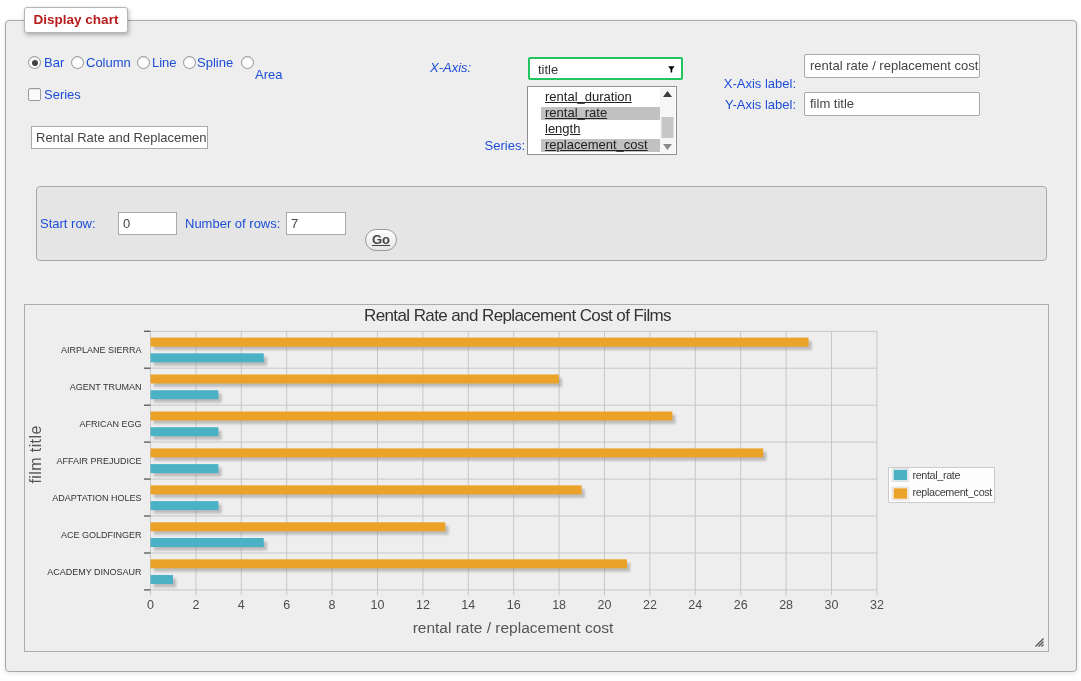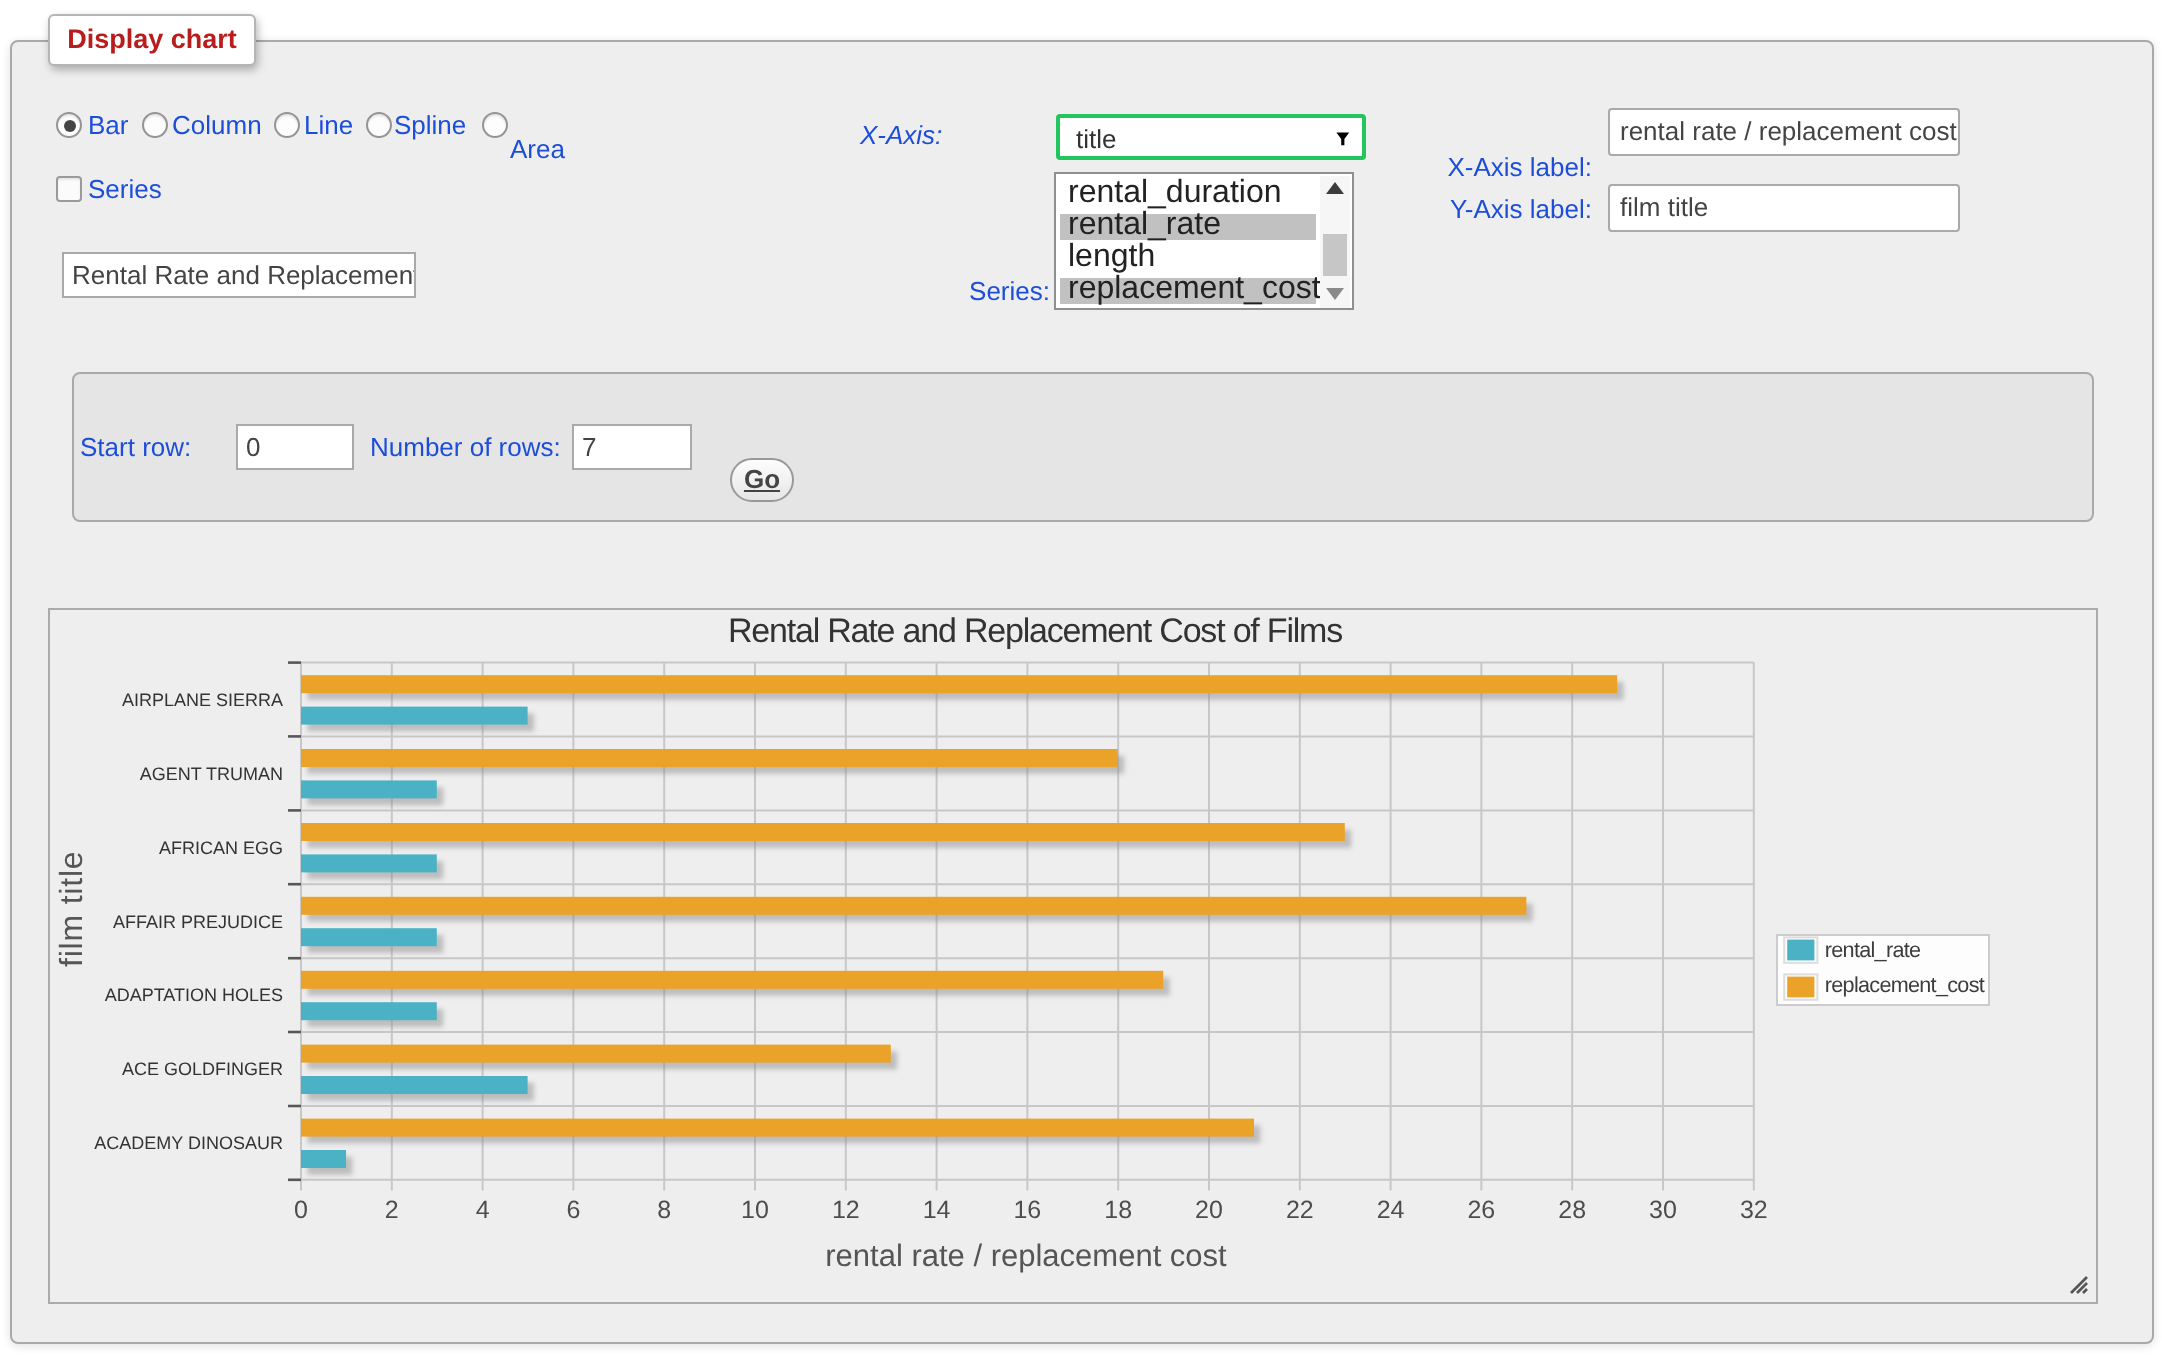"rental_duration" .opt { font-size: 16px -> 13px; left: 2px -> 13px; text-decoration: none -> underline }
